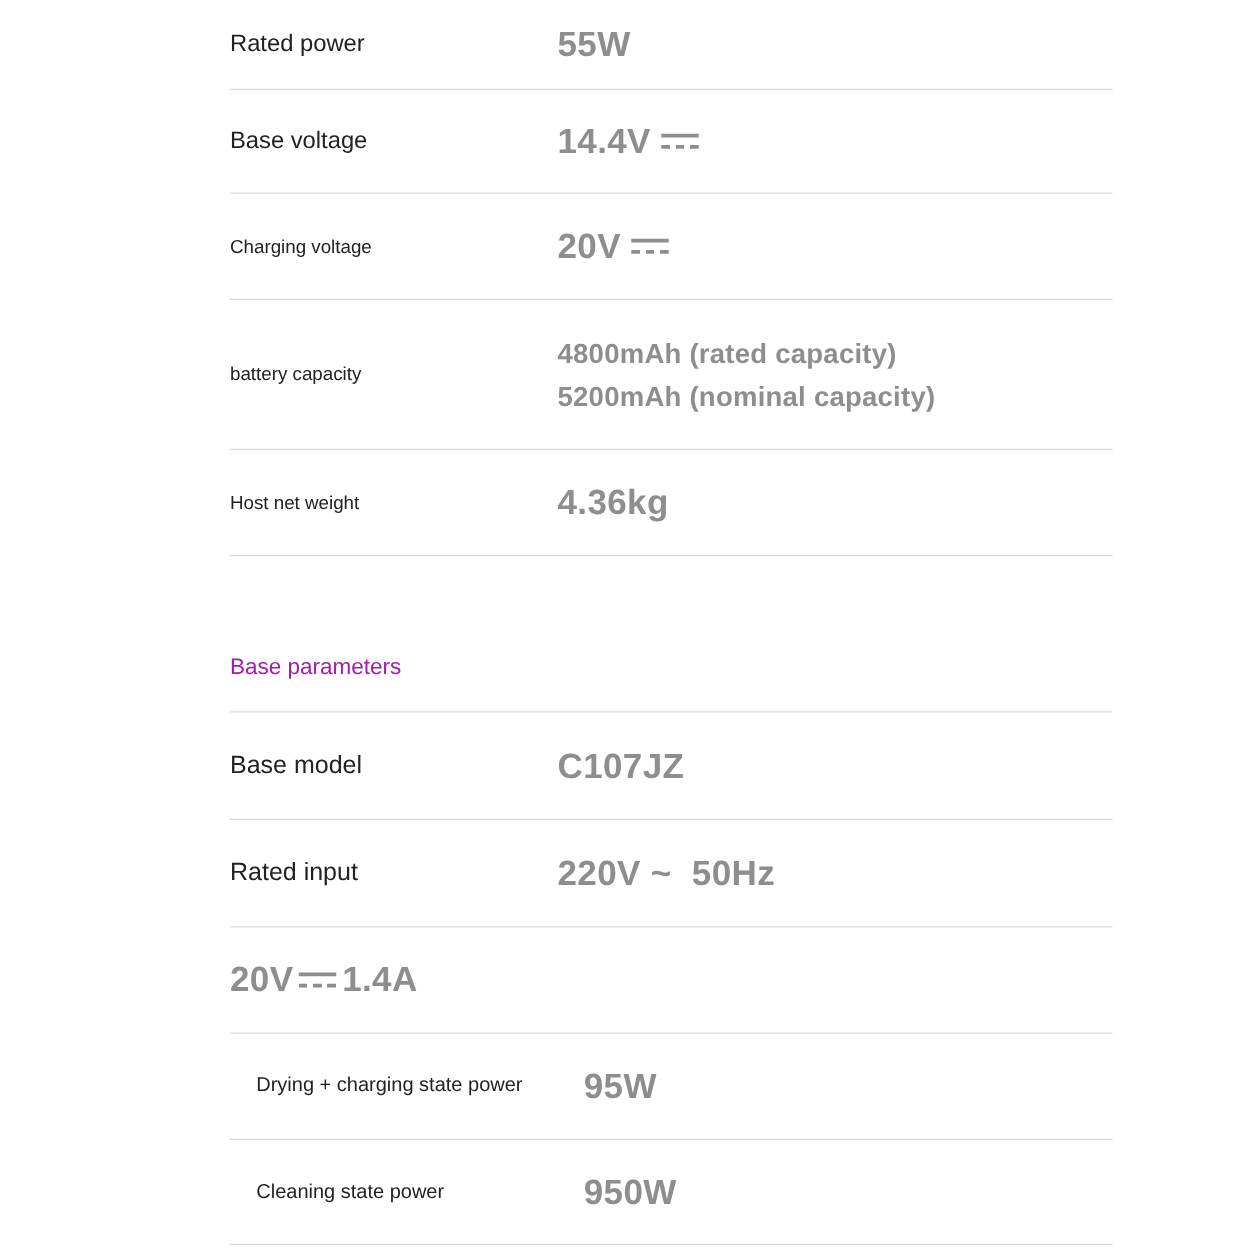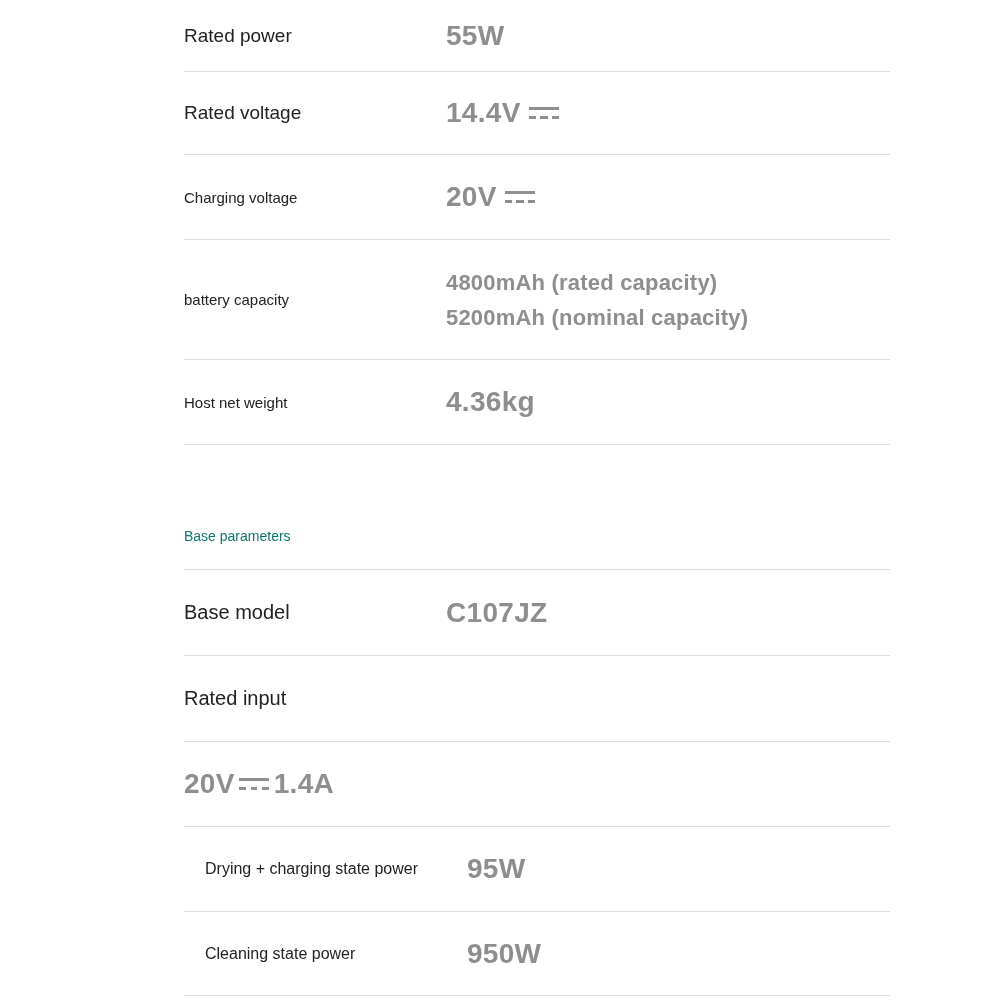"Rated voltage" div.label { text: Rated -> Base }
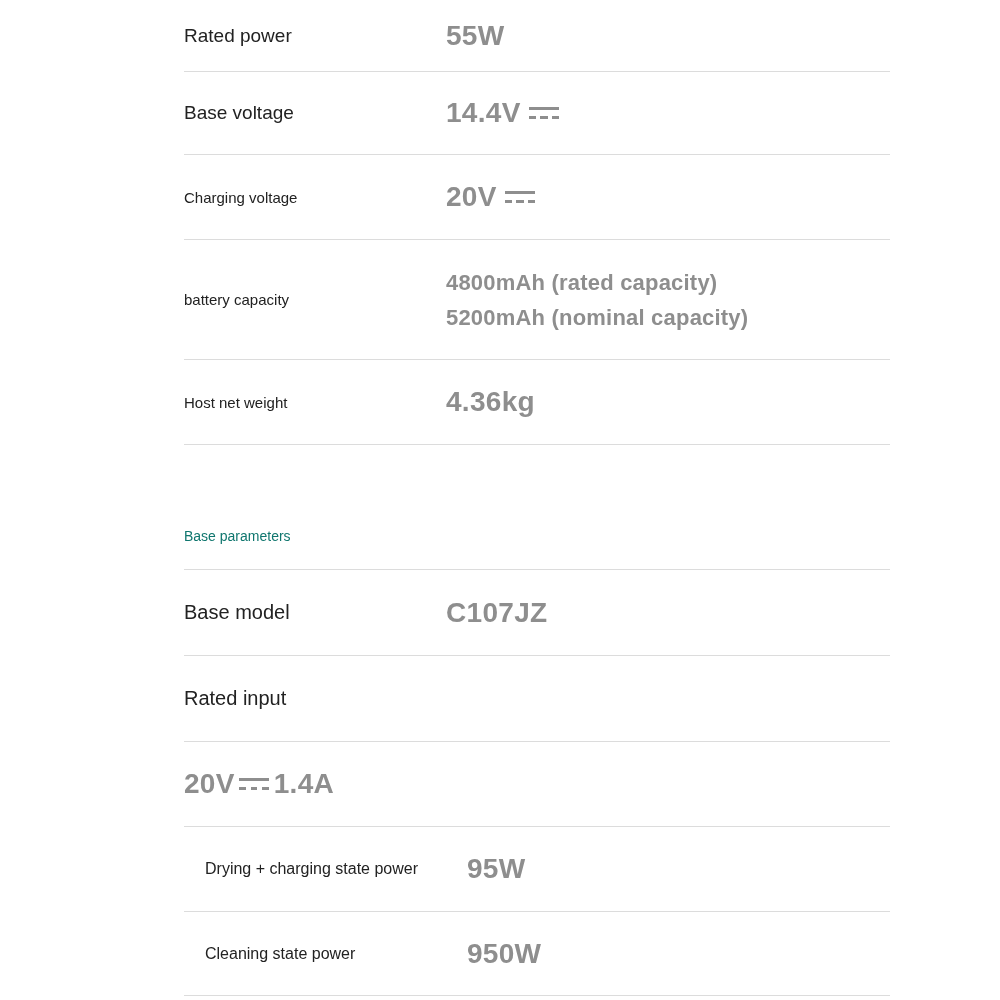"Base parameters" .section-title { color: #0f766e -> #a21caf; font-size: 14px -> 18px }
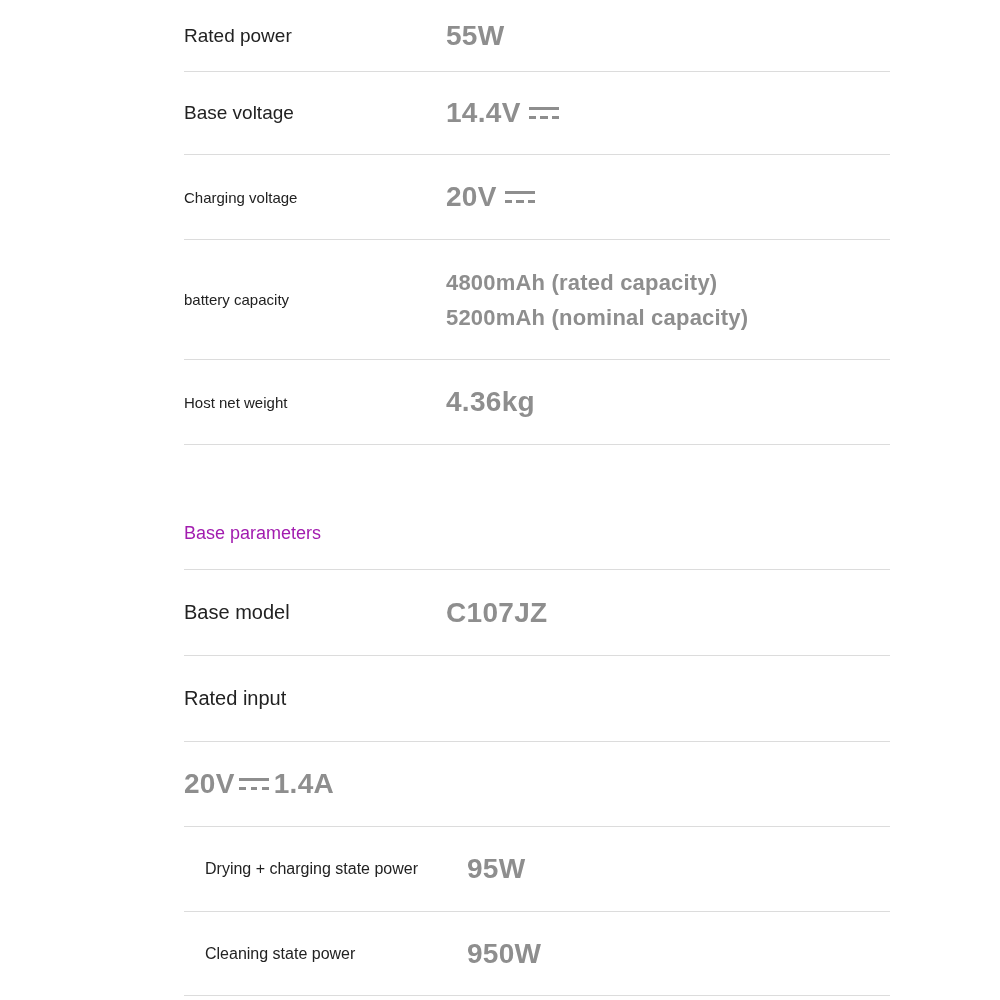"220V ~ 50Hz" div.value { html: none -> <div><span>220V ~&nbsp; 50Hz</span></div> }
